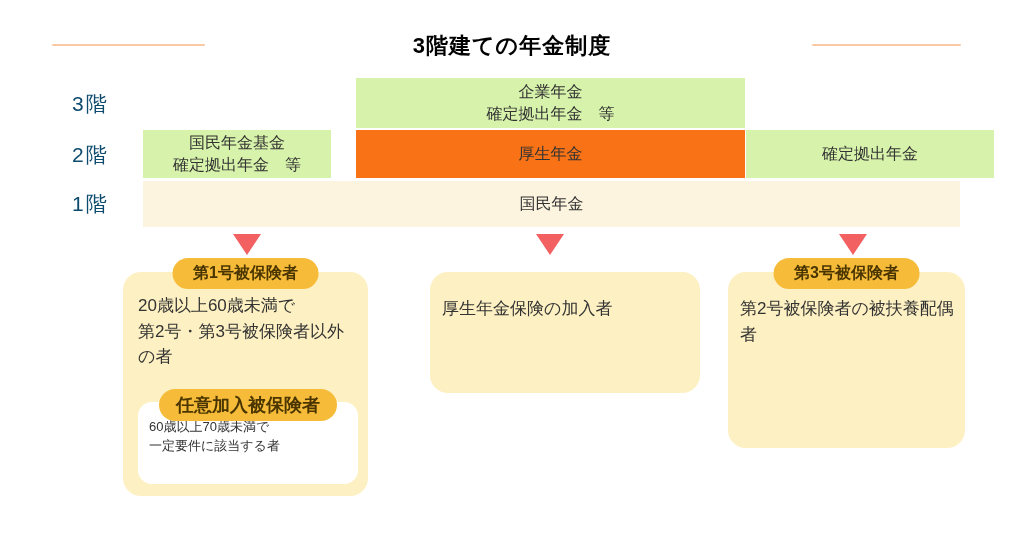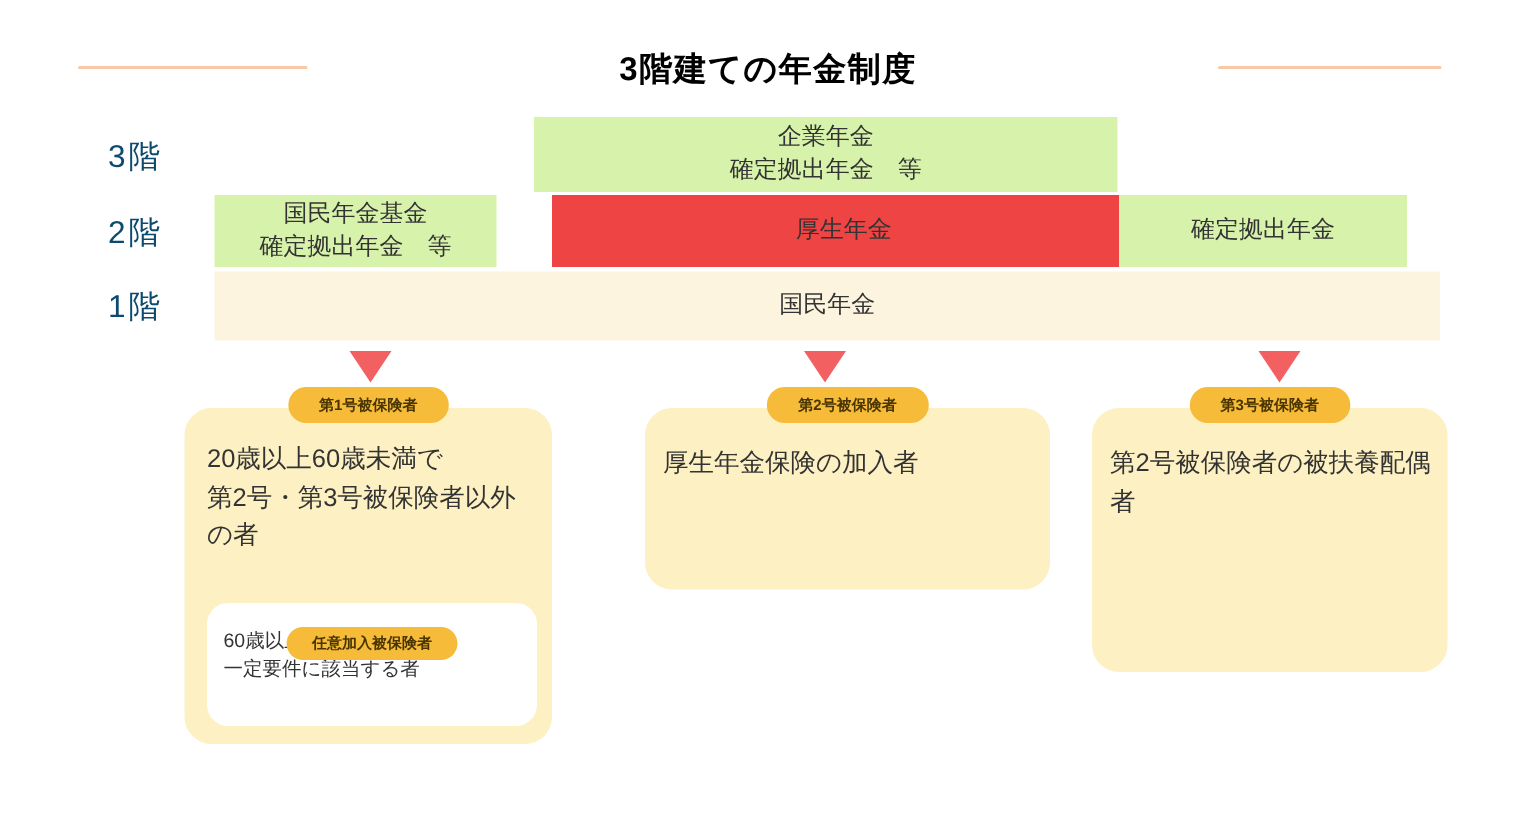"厚生年金" .blue { background: #ef4444 -> #f97316; margin-left: 12px -> none }
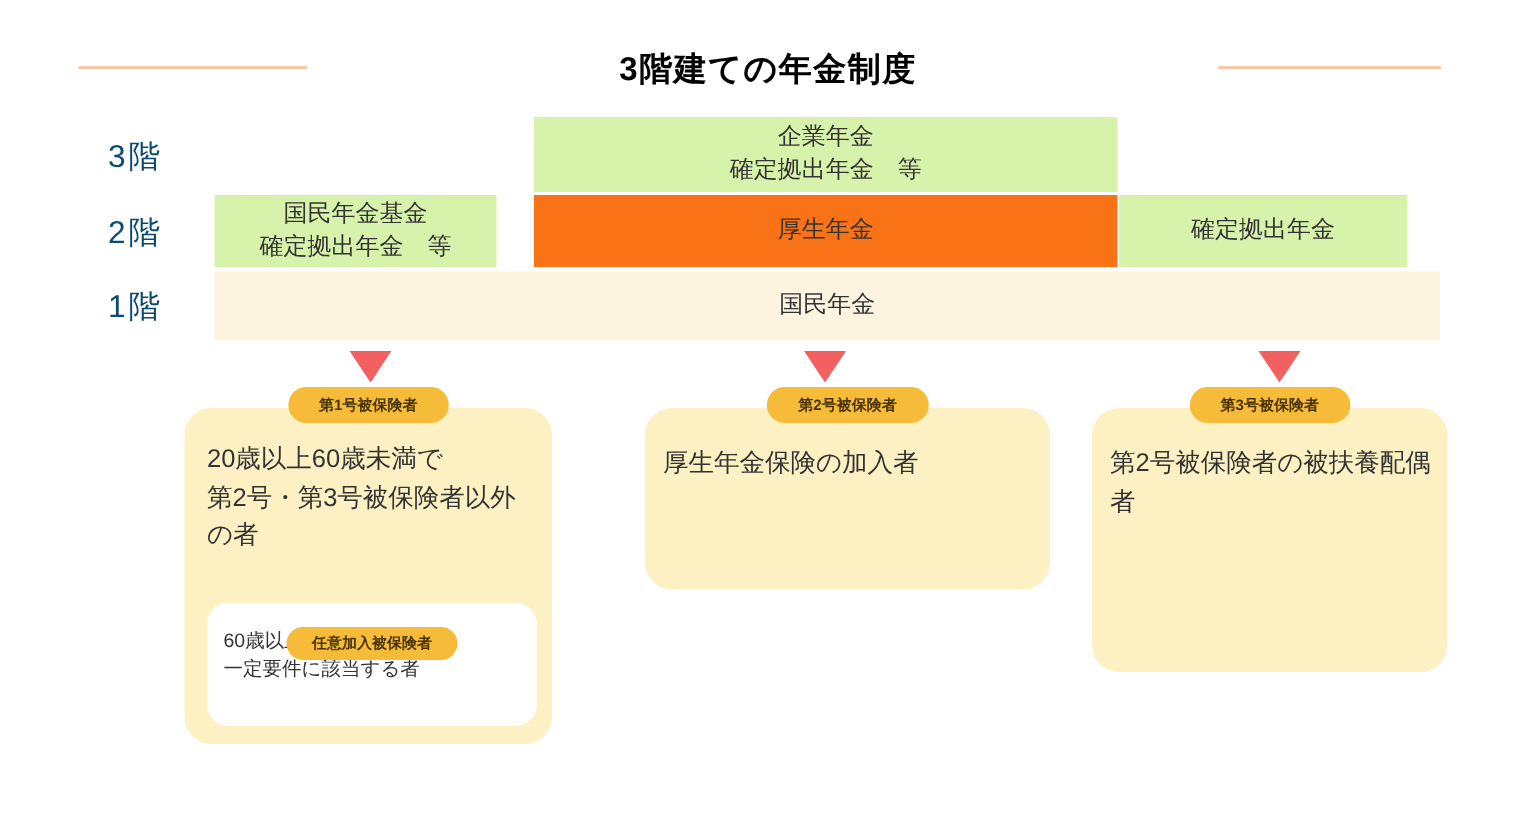"確定拠出年金" .b2r { width: 192px -> 248px }
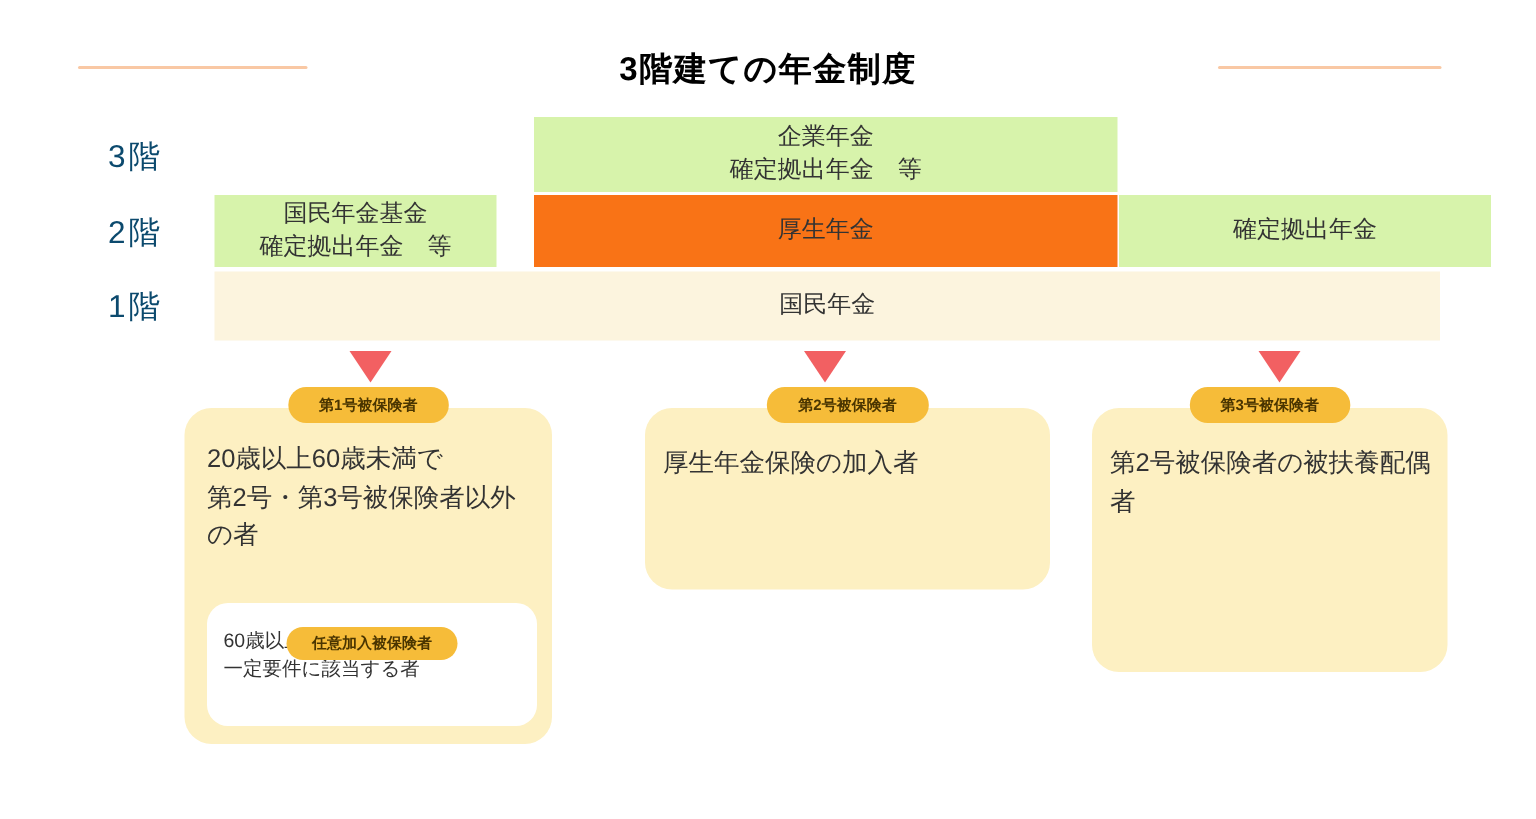"第1号被保険者" .badge { font-size: 10px -> 16px }
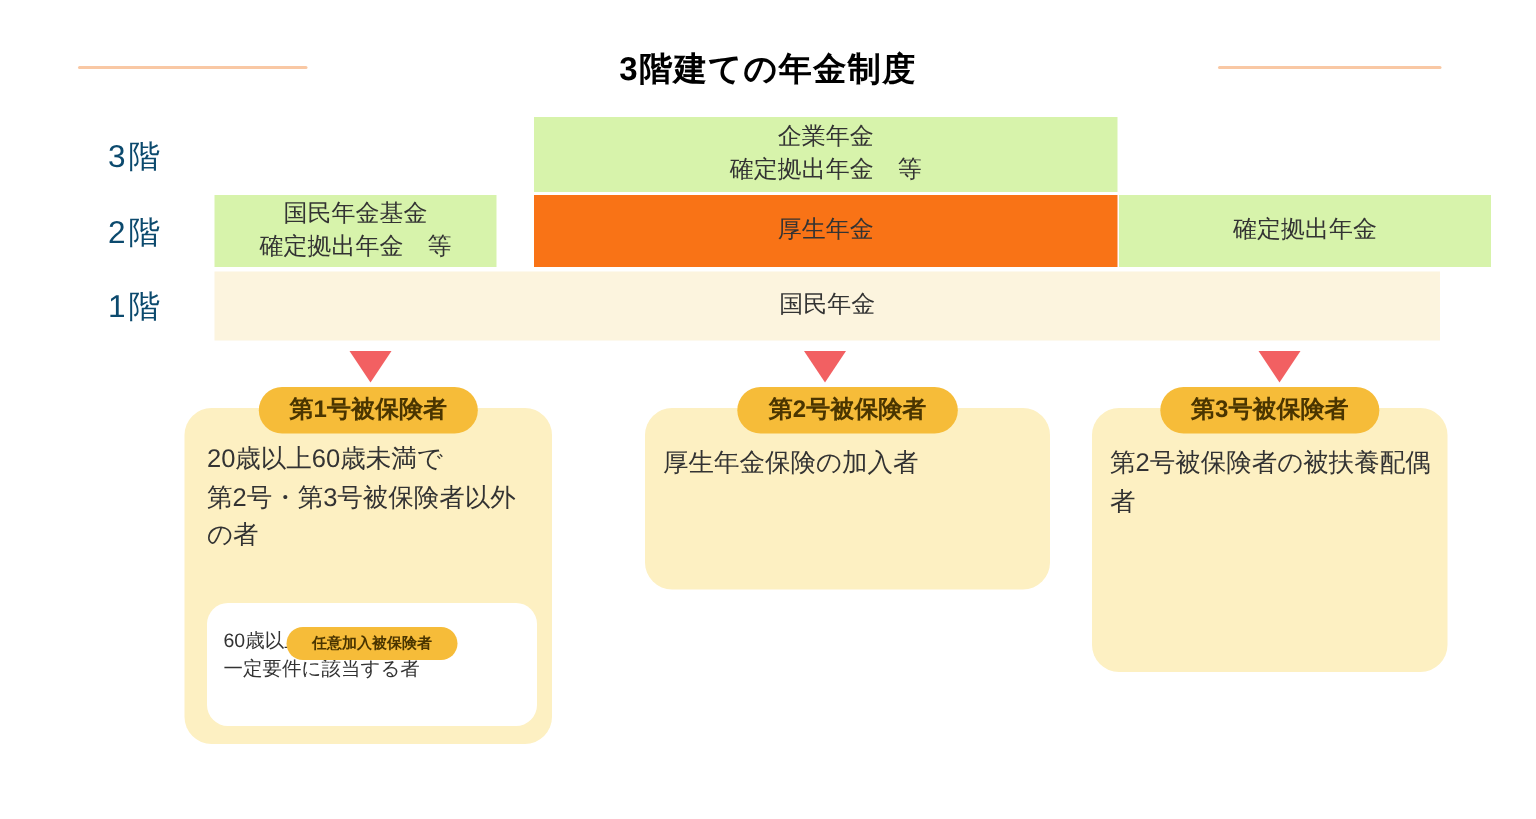"第2号被保険者" div.badge { html: <div>第2号被保険者</div> -> none }
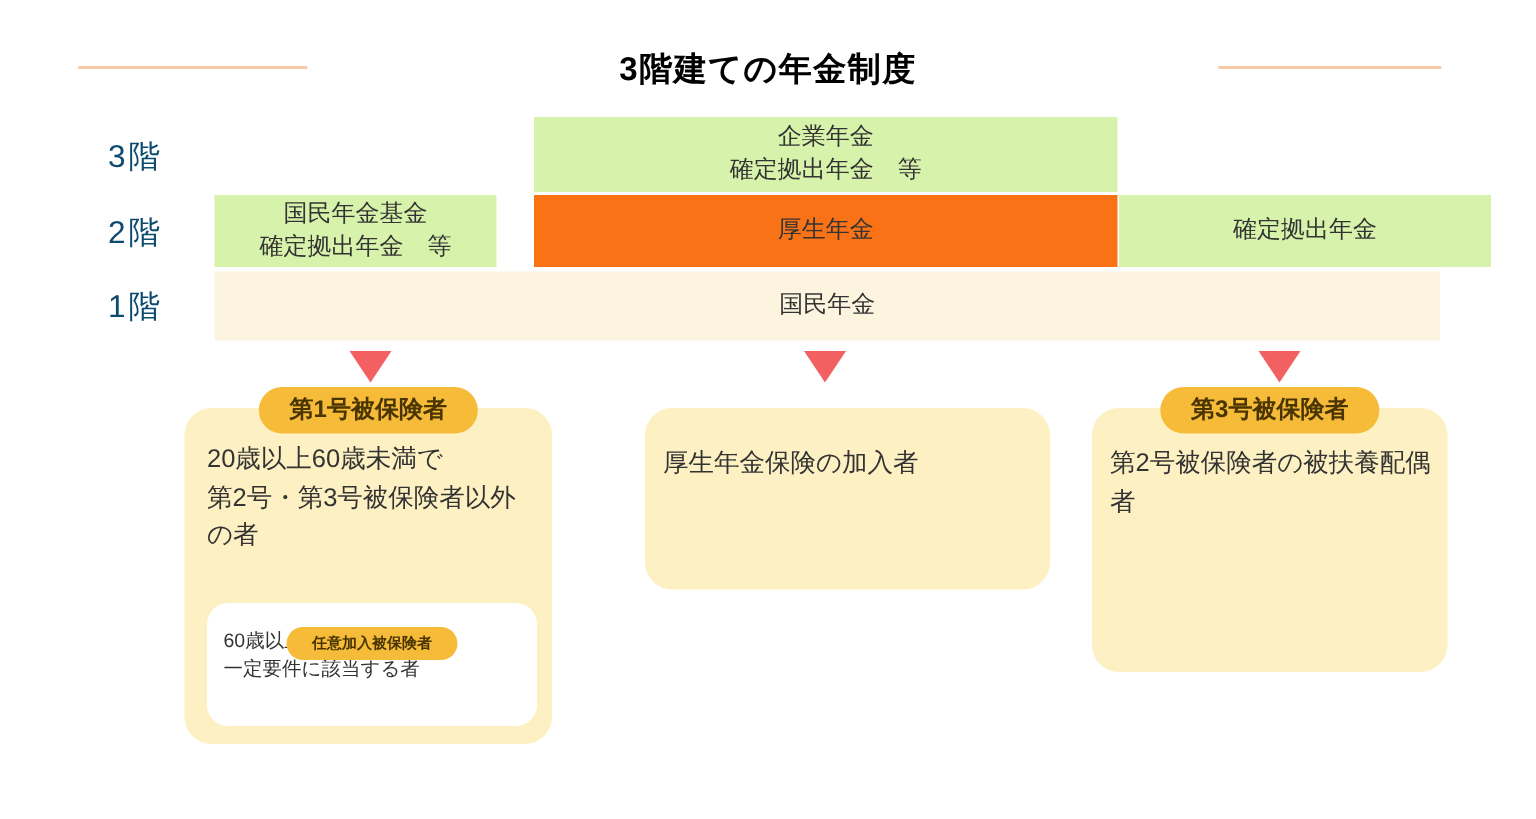"任意加入被保険者" .sub-card .badge { font-size: 10px -> 18px; margin-top: 29px -> none }
